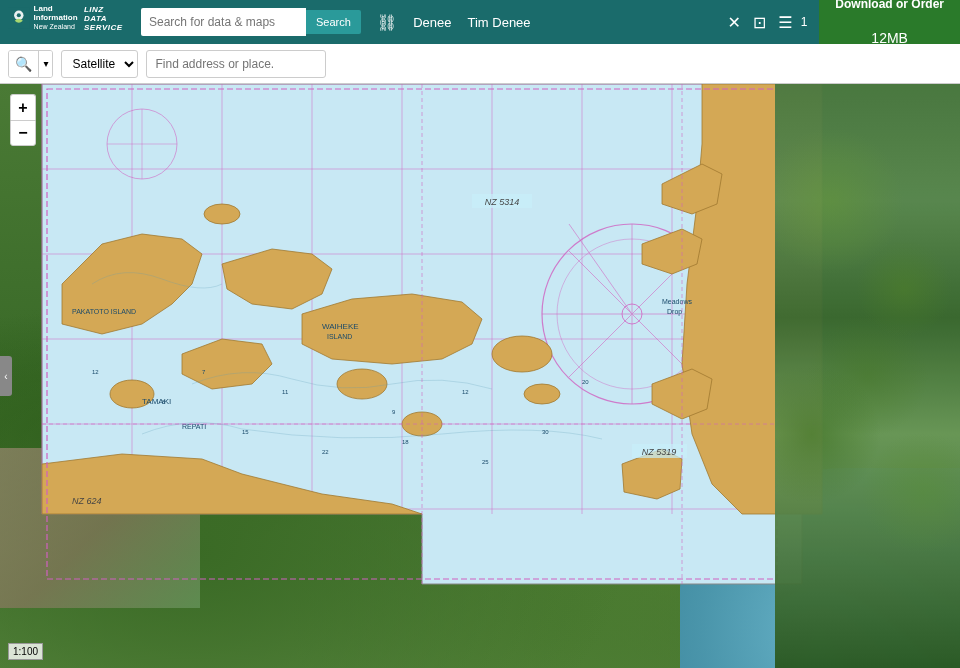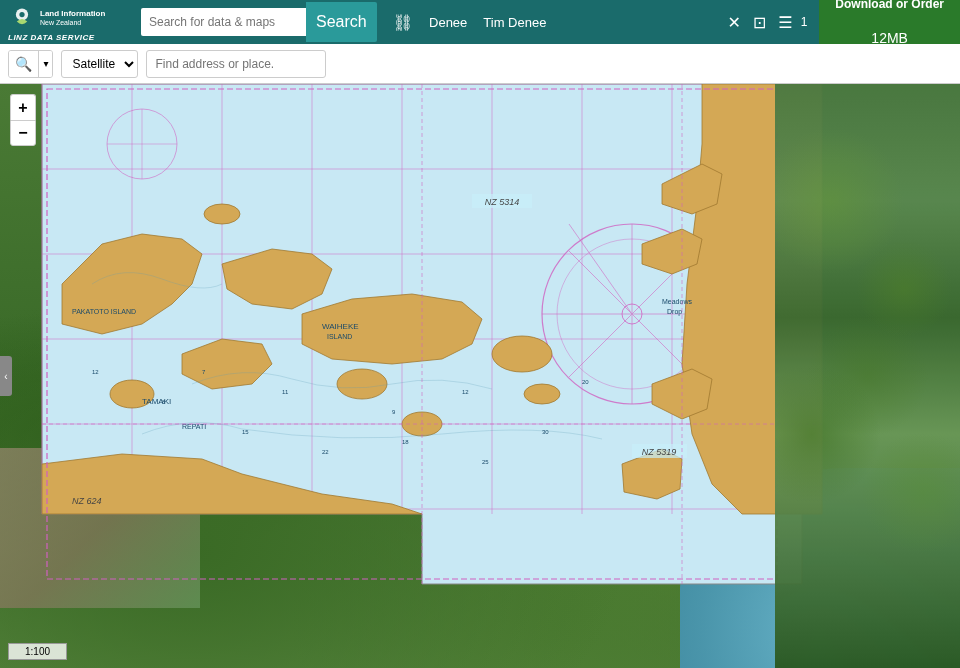"Land Information" #logo-area { flex-direction: column -> row }
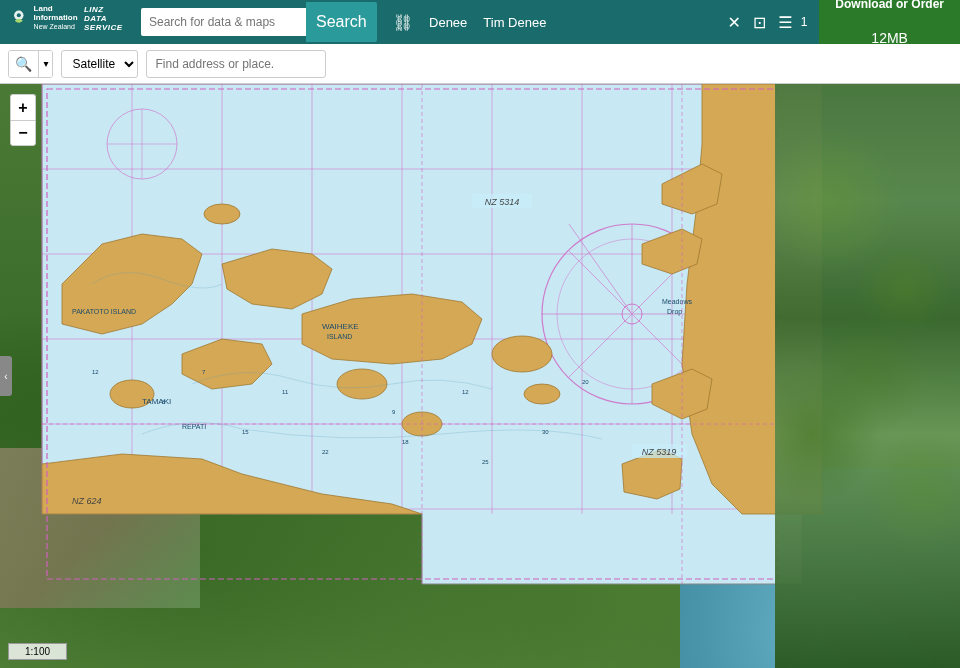"Search" #search-btn { font-size: 16px -> 11px; height: 40px -> 24px }
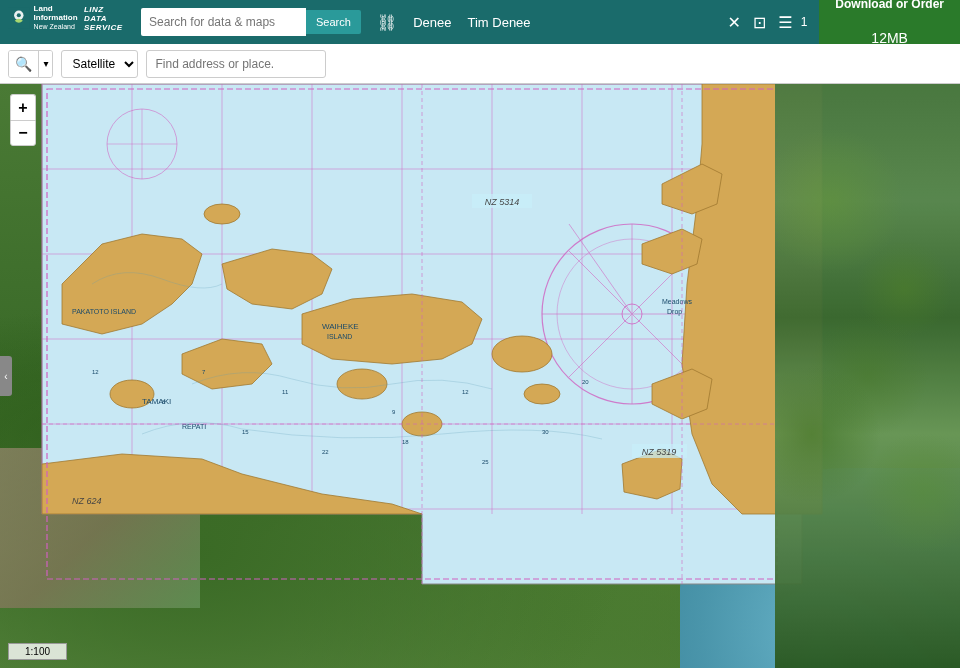"1:100" #scale-bar { padding: 2px 16px -> 2px 4px }
